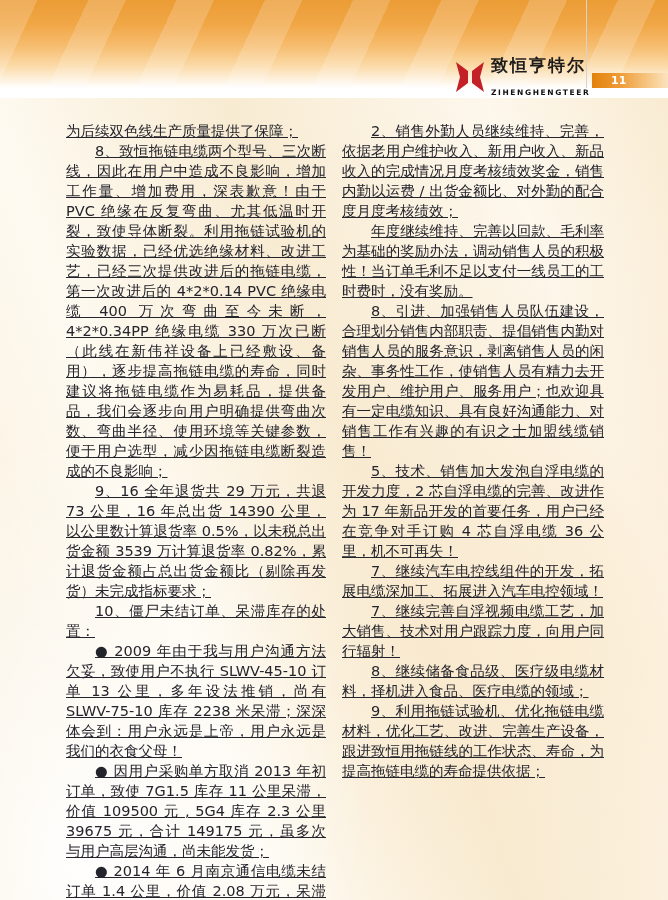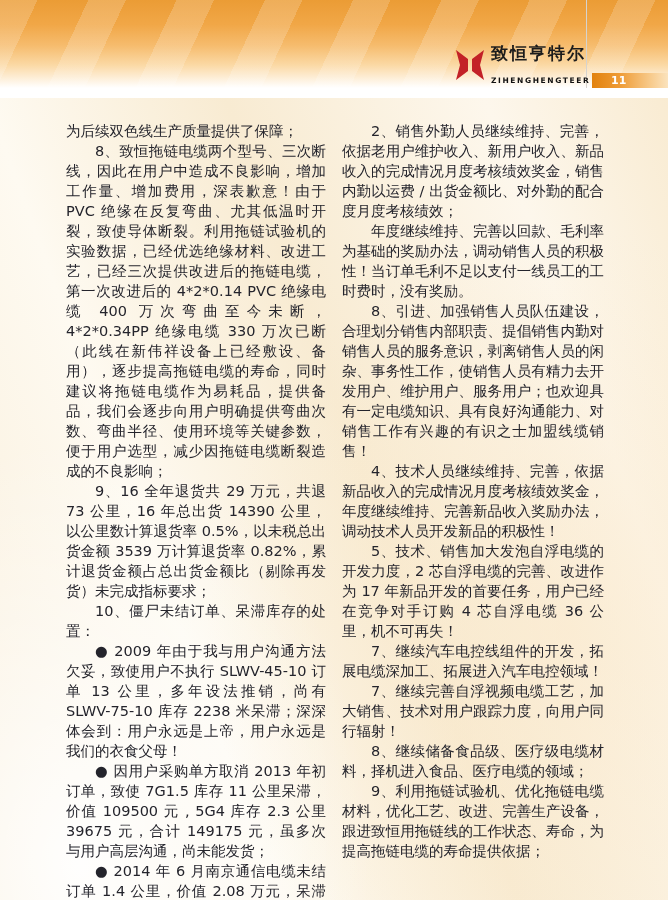"致恒亨特尔" .logo-group { top: 48px -> 60px }
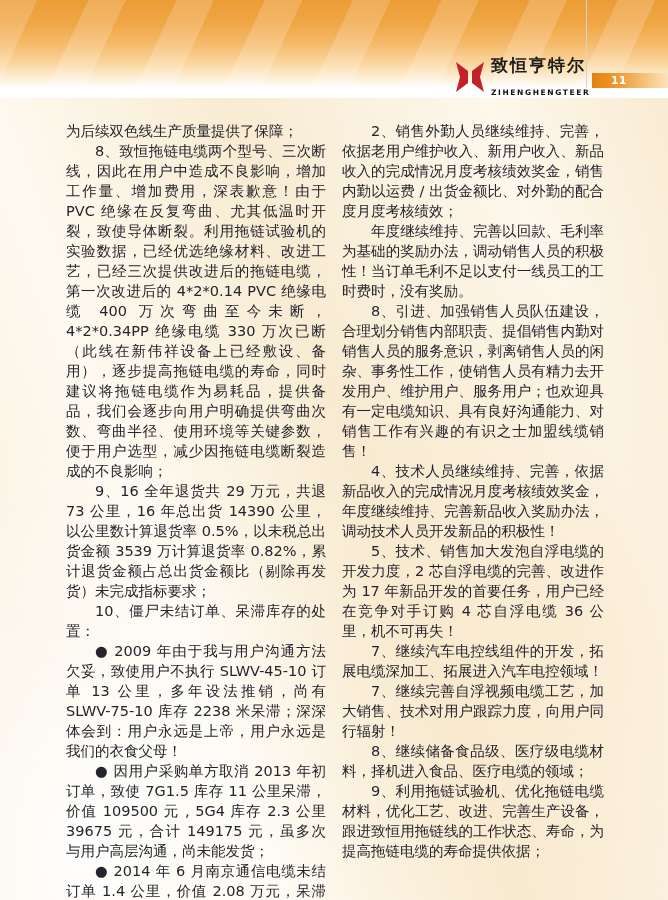"为后续双色线生产质量提供了保障；" .blk { text-decoration: none -> underline }
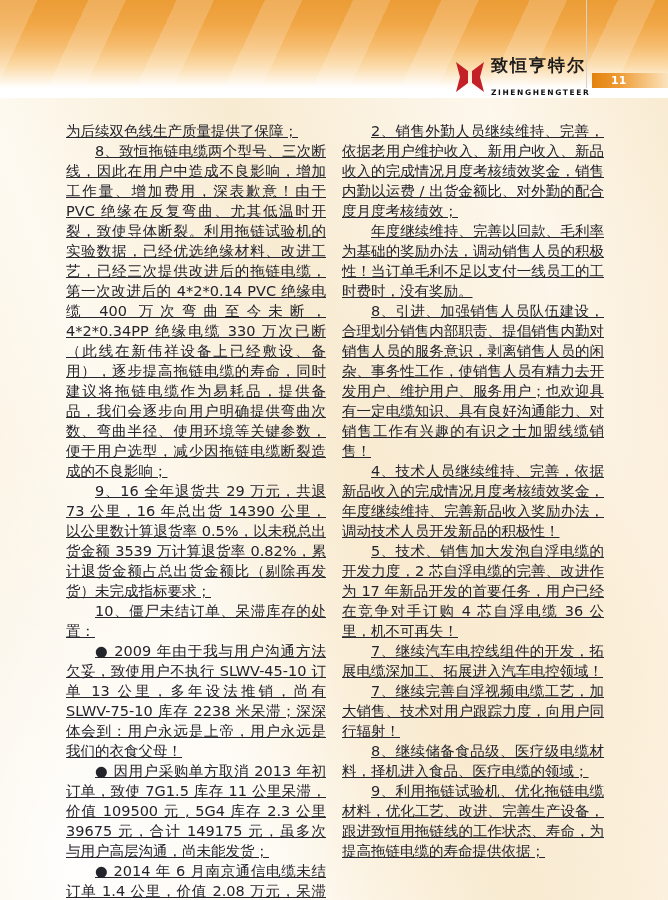"4、技术人员继续维持、完善，依据新品收入的完成情况月度考核绩效奖金，年度继续维持" p.blk { html: <p>4、技术人员继续维持、完善，依据新品收入的完成情况月度考核绩效奖金，年度继续维持、完善新品收入奖励办法，调动技术人员开发新品的积极性！</p> -> none }
